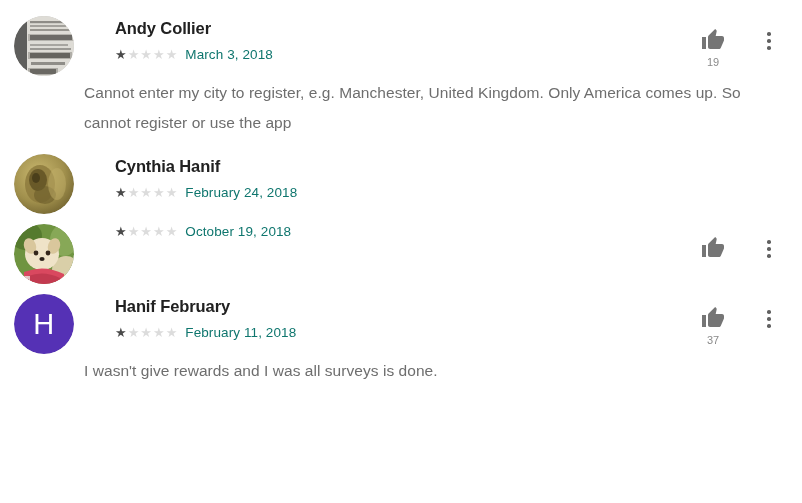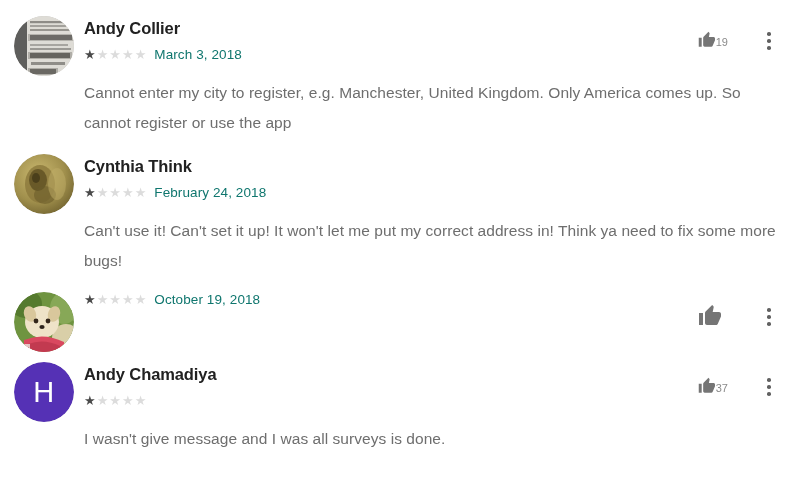"Andy Collier" .review-head { margin-left: none -> 31px }
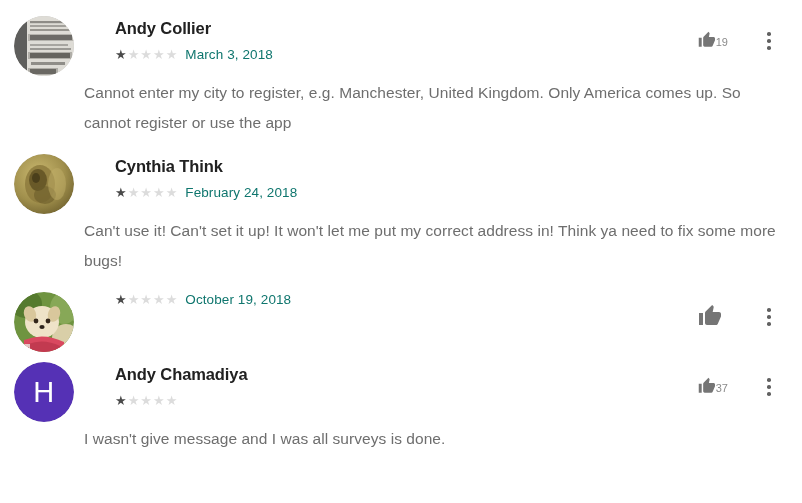"19" .thumb-wrap { flex-direction: row -> column }
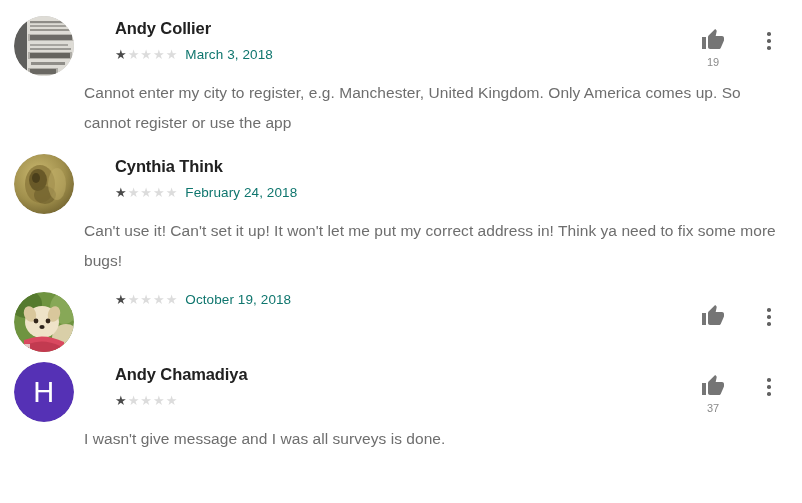"Cynthia Think" div.author { text: Think -> Hanif }
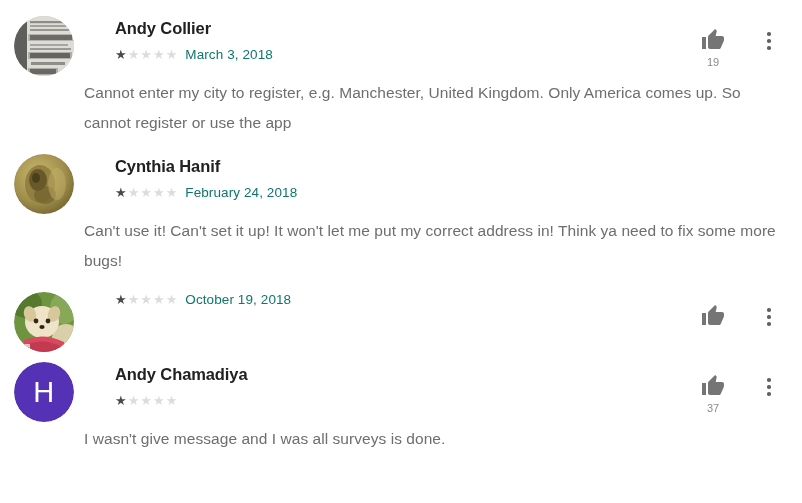"Can't use it! Can't set" div.body-text { html: <div>Can't use it! Can't set it up! It won't let me put my correct address in! Think ya need to fix some more bugs!</div> -> none }
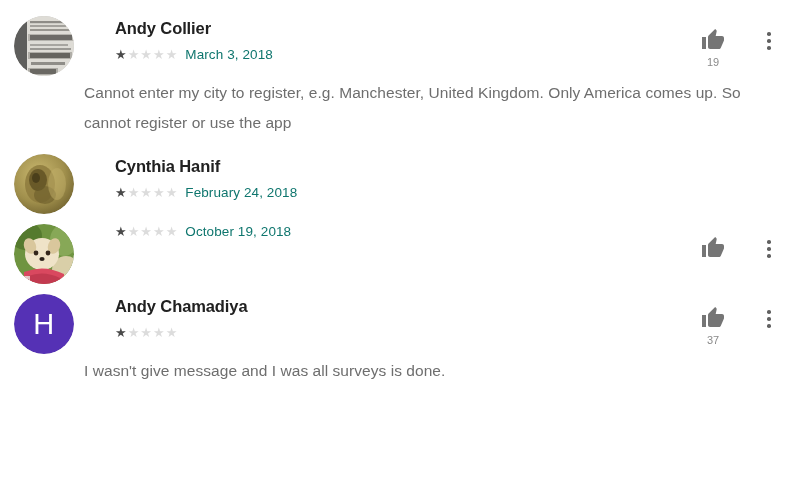"Andy Chamadiya" div.author { text: Andy Chamadiya -> Hanif February }
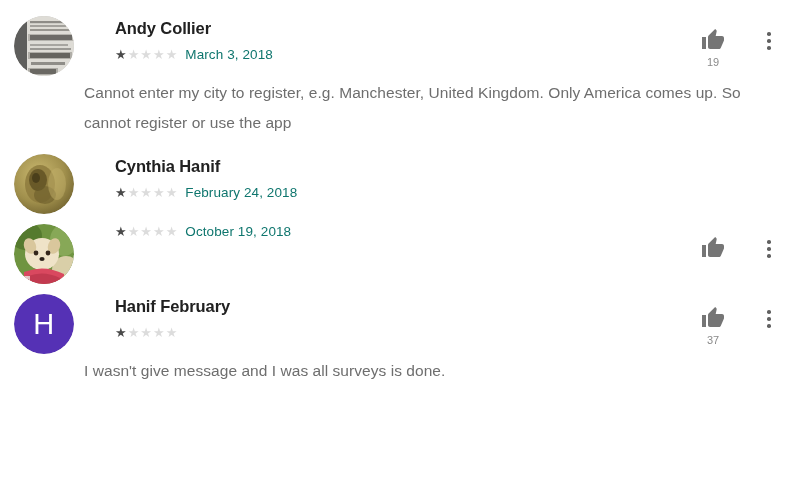"February 11, 2018" span.date { html: none -> <span>February 11, 2018</span> }
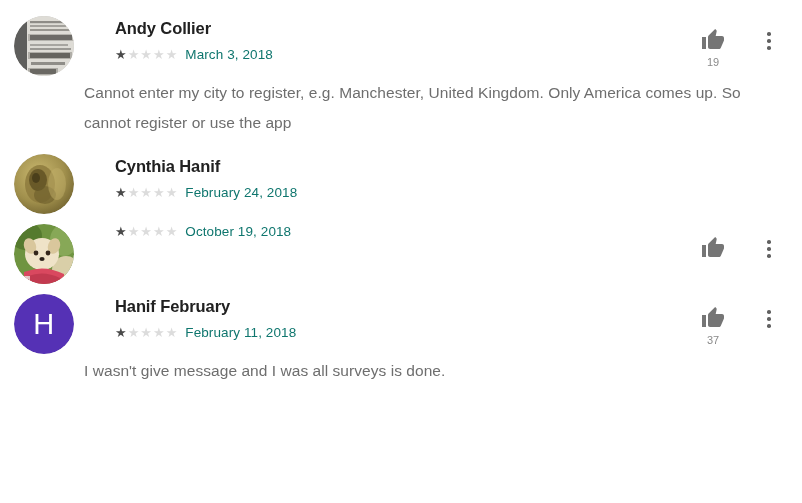"I wasn't give message and" div.body-text { text: message -> rewards }
